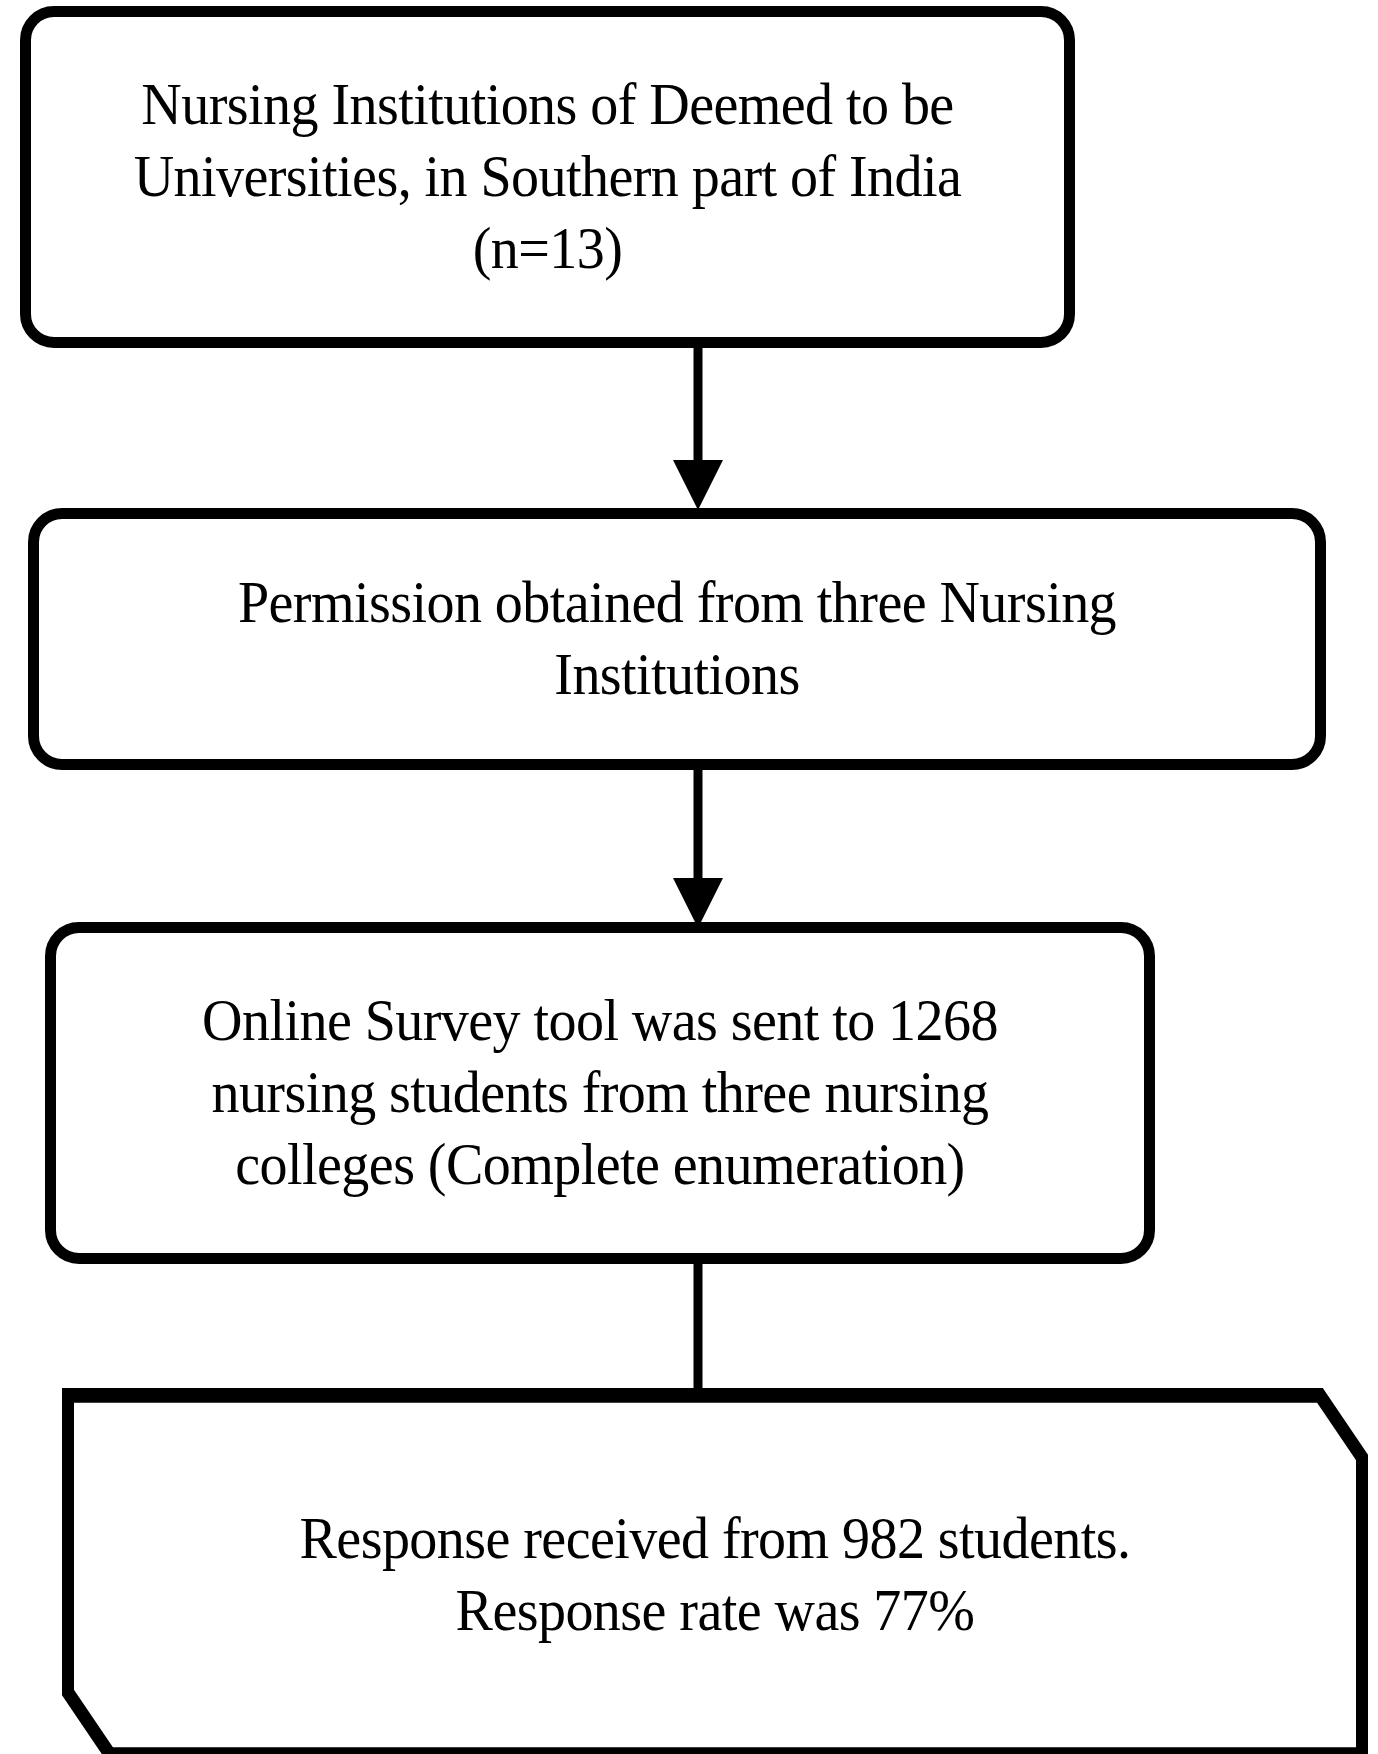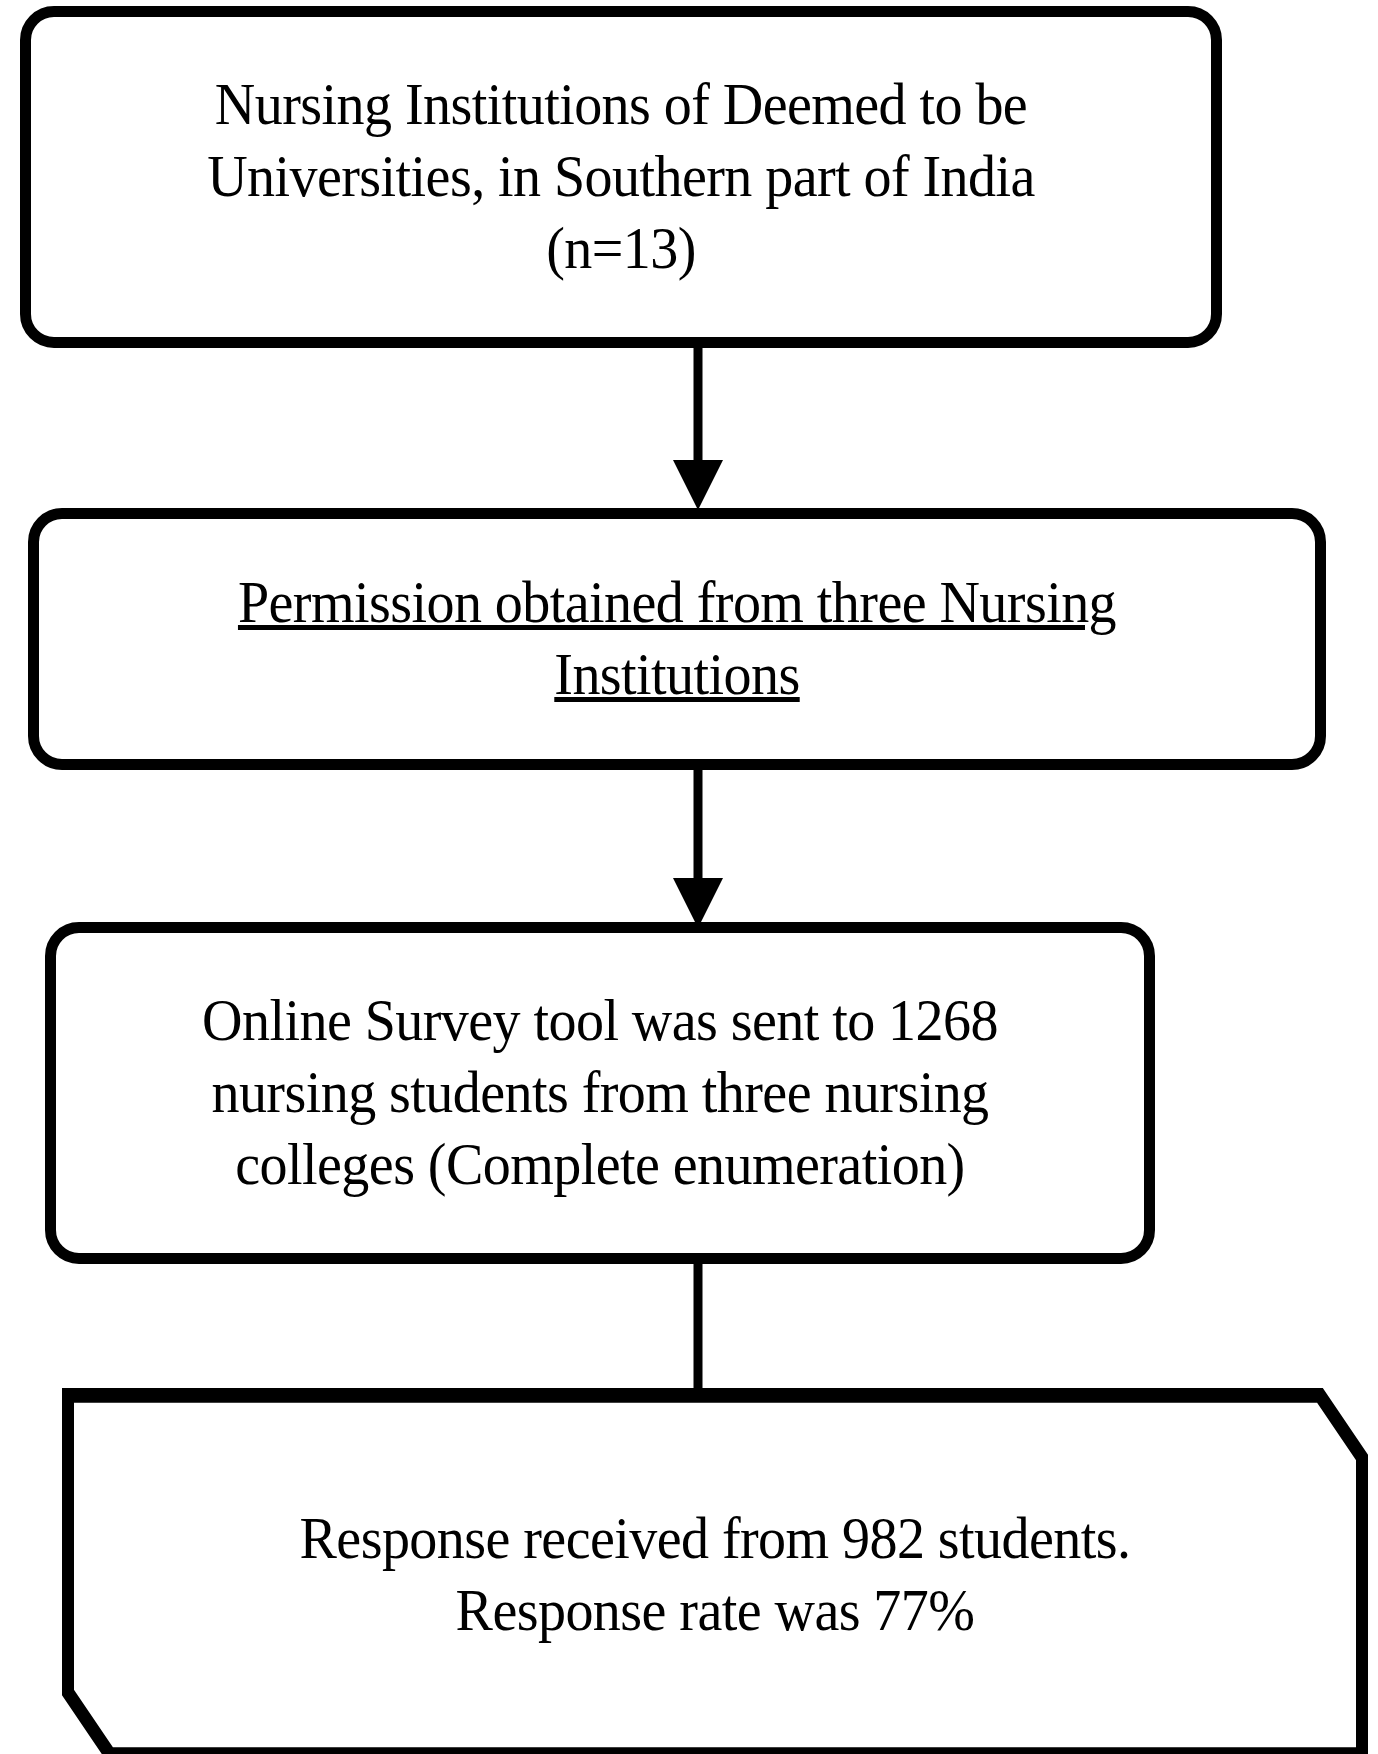"Nursing Institutions of Deemed to" #node-1 { width: 1202px -> 1055px }
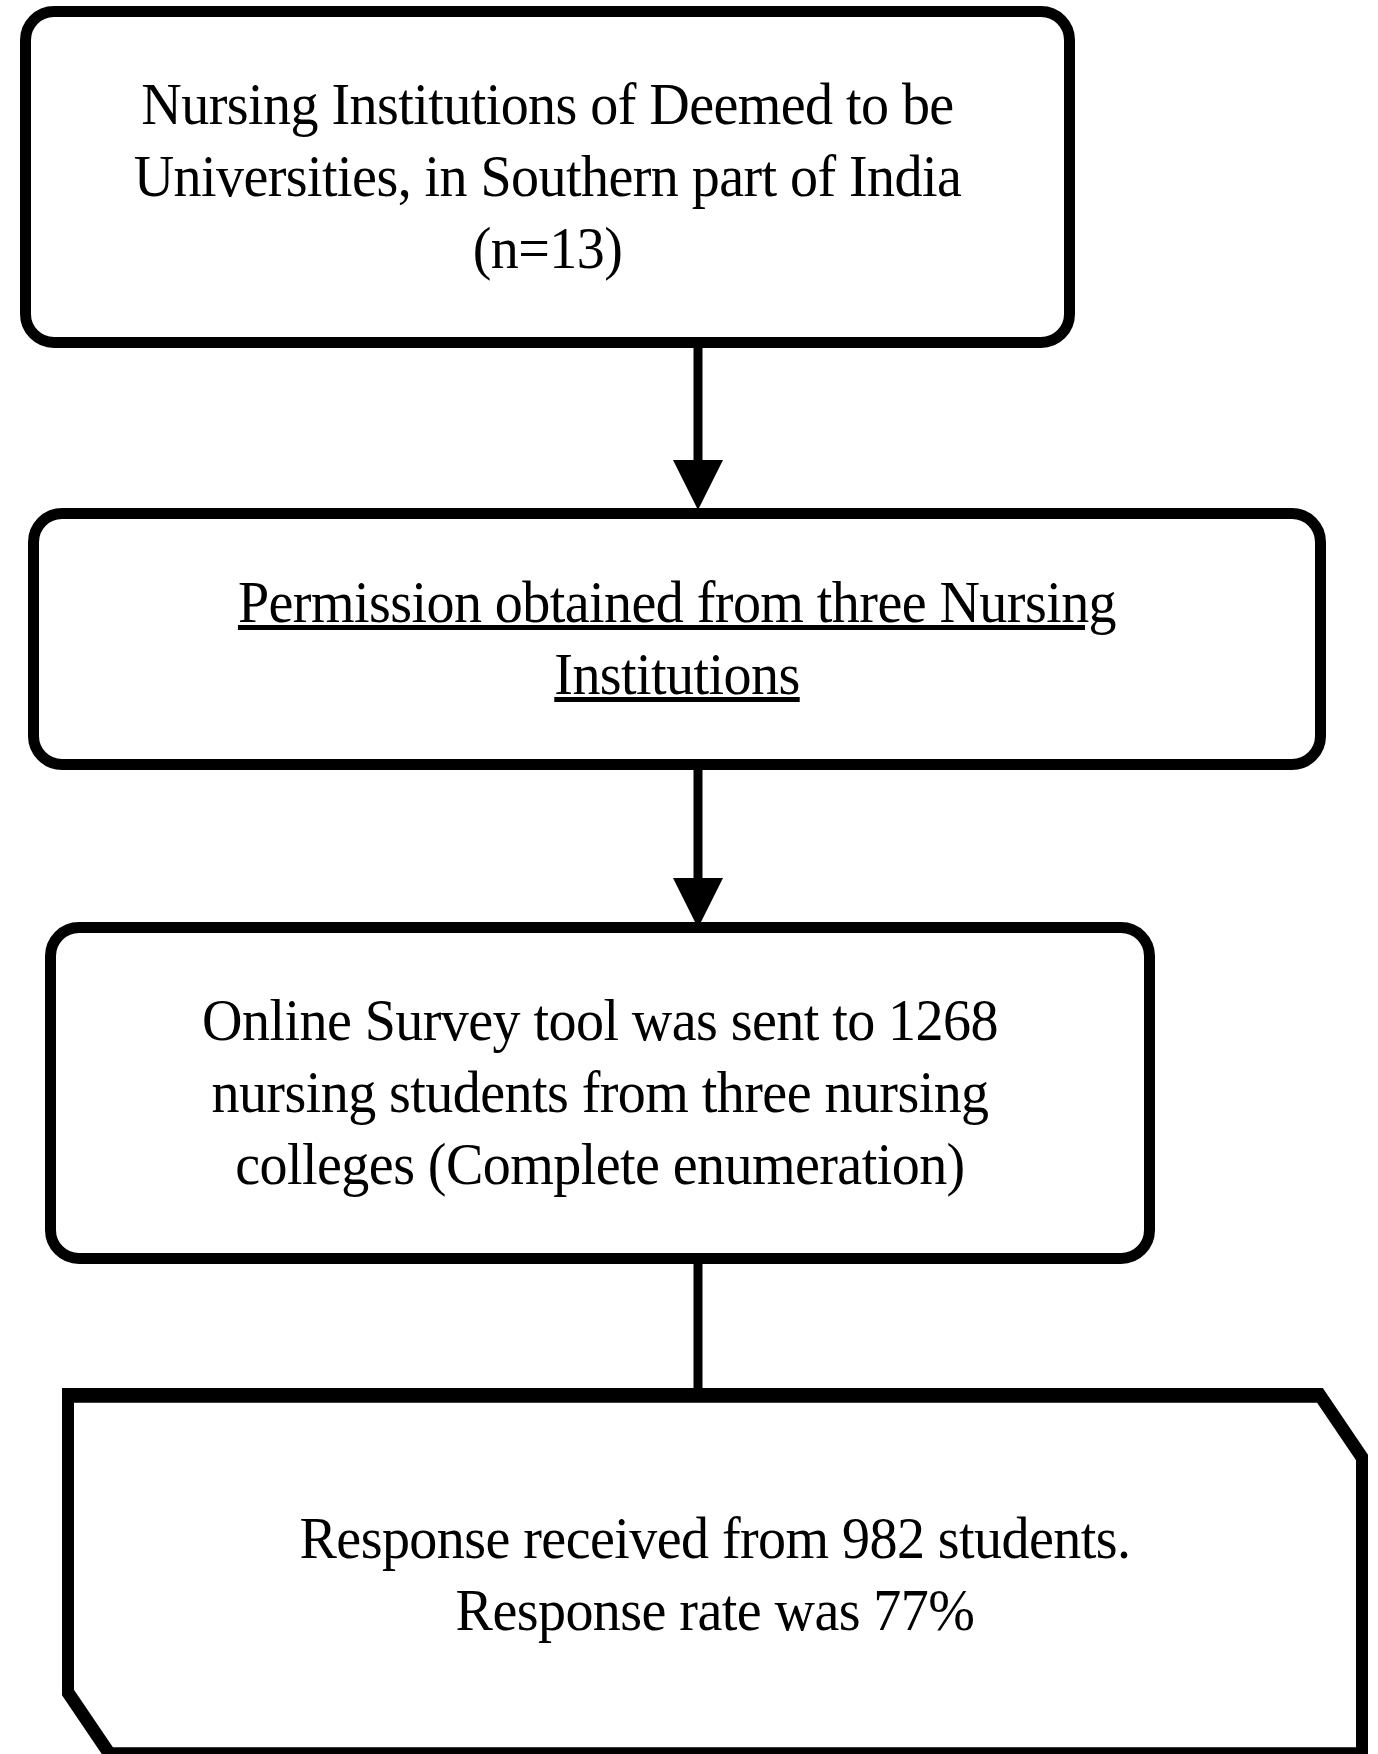"Permission obtained from three Nursing" #node-2 { text-decoration: underline -> none }
